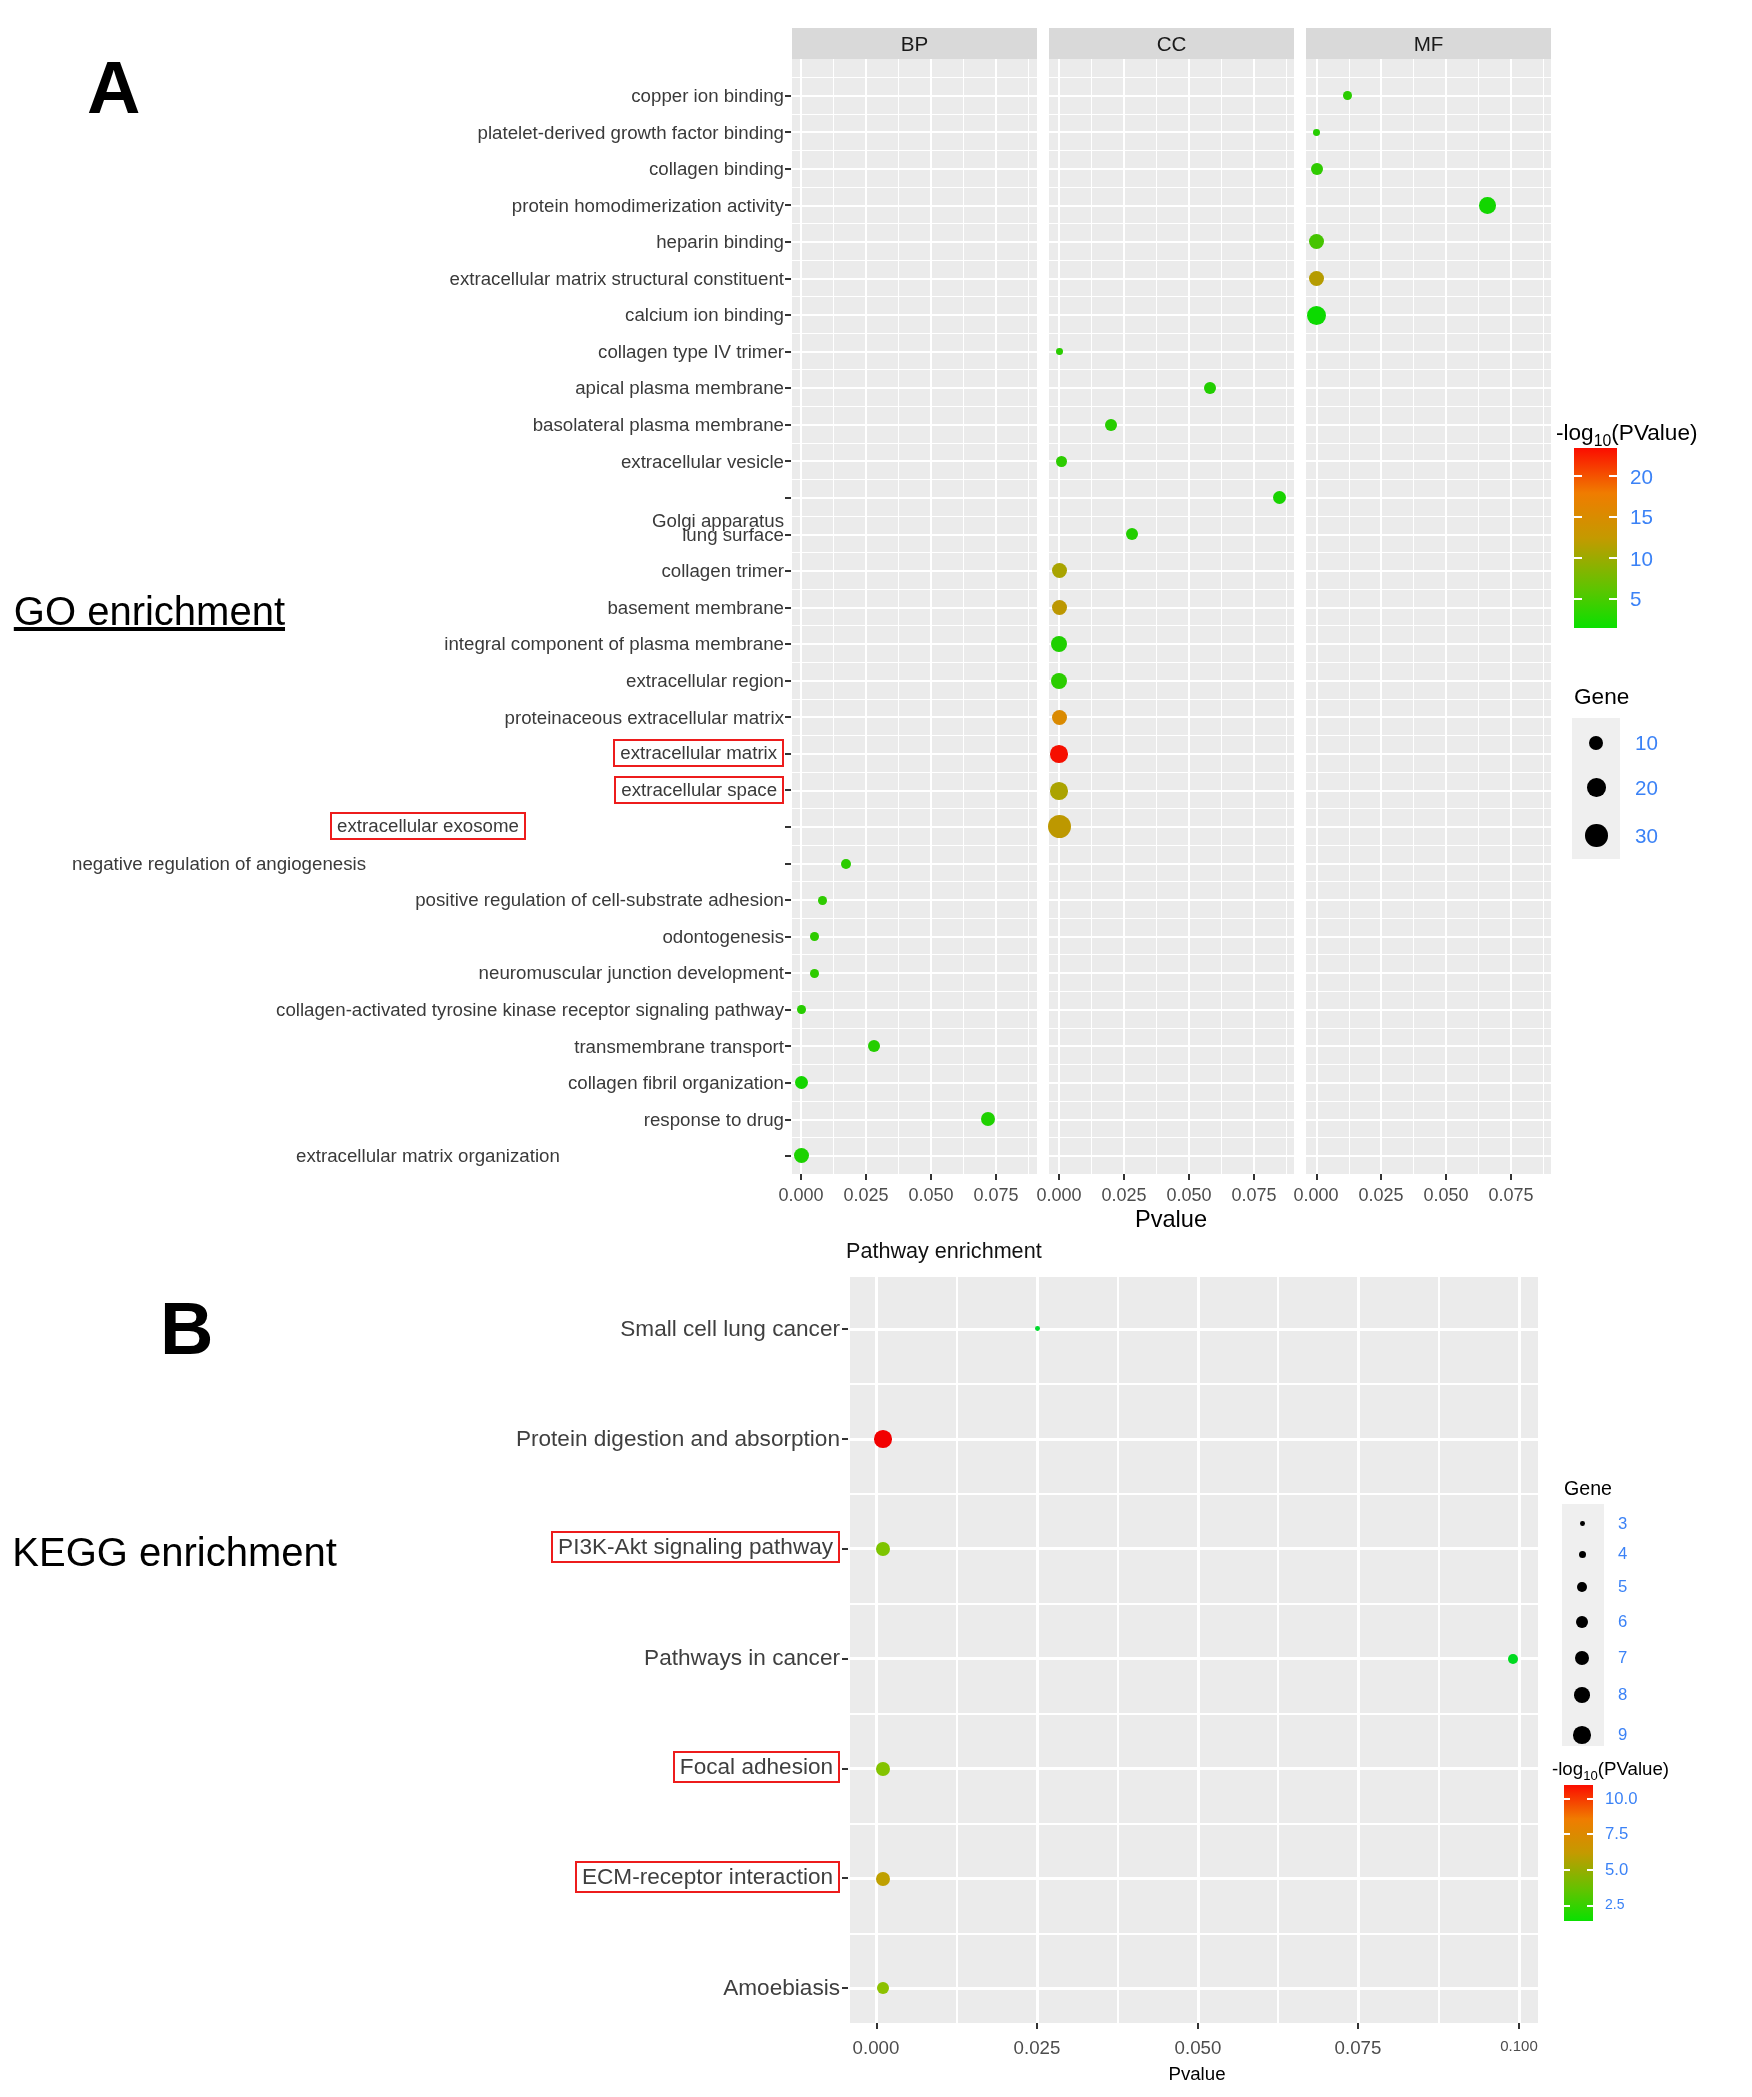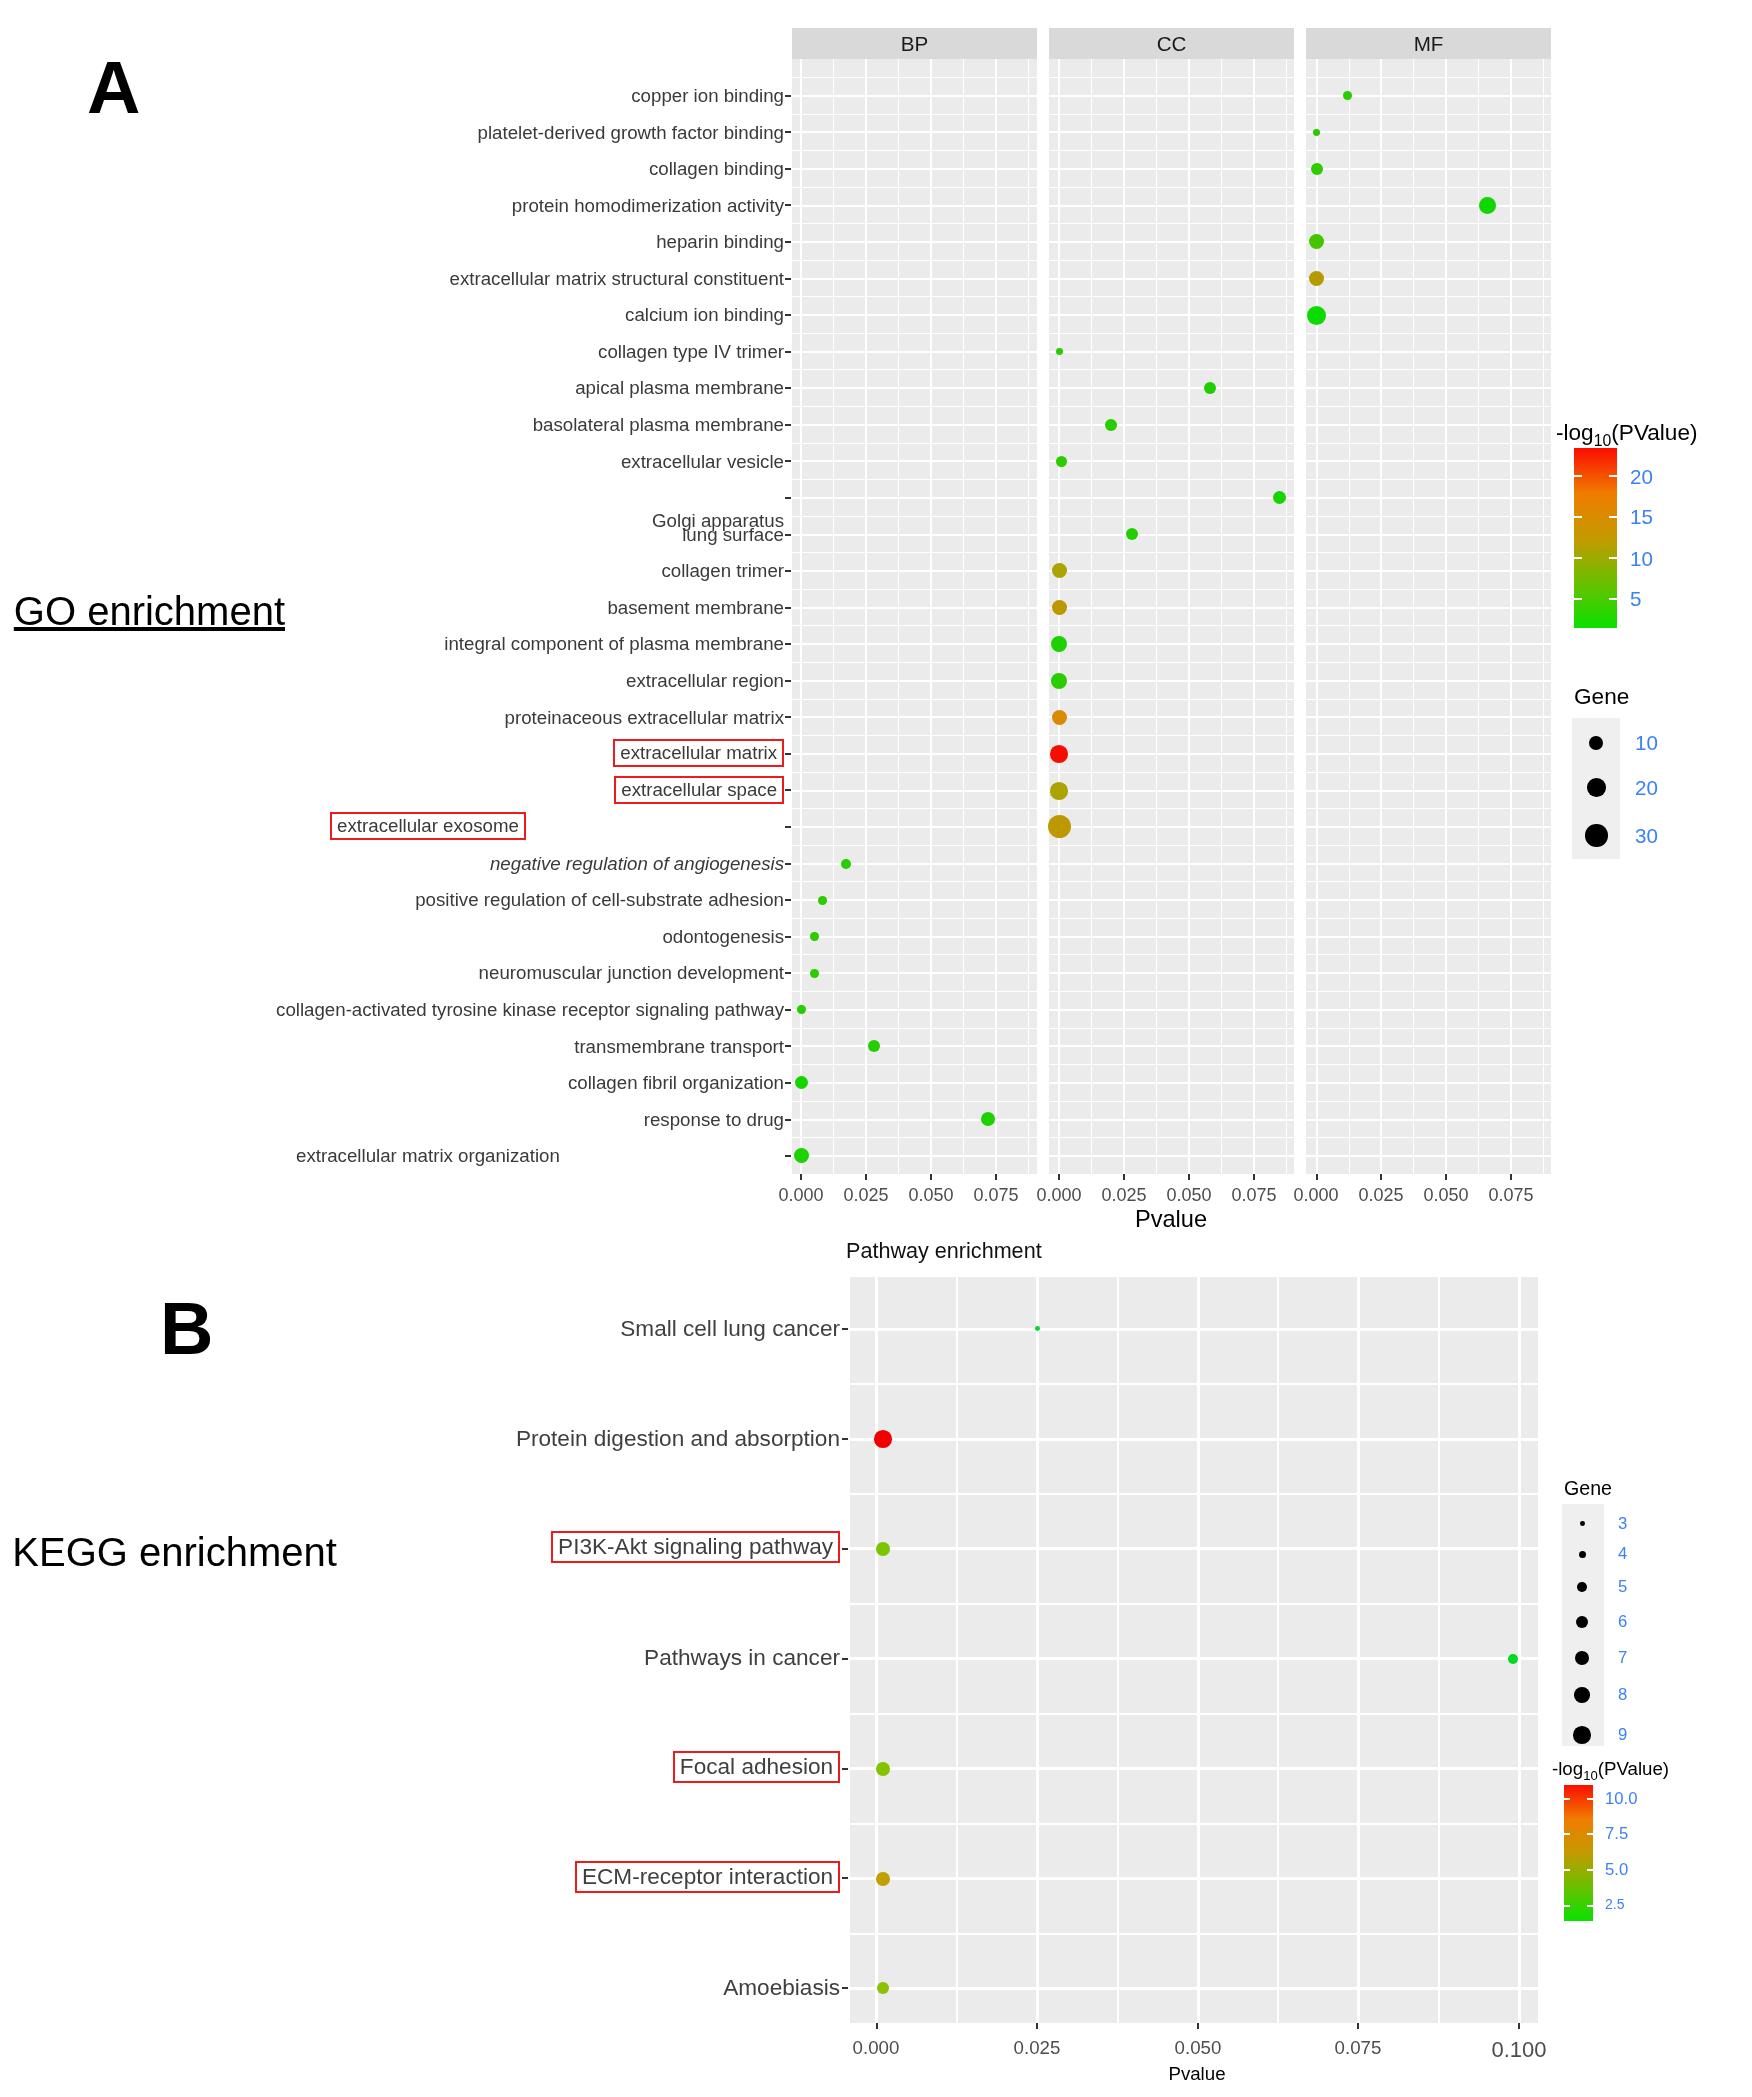"negative regulation of angiogenesis" div.abs { font-style: italic -> none; text-align: right -> left }
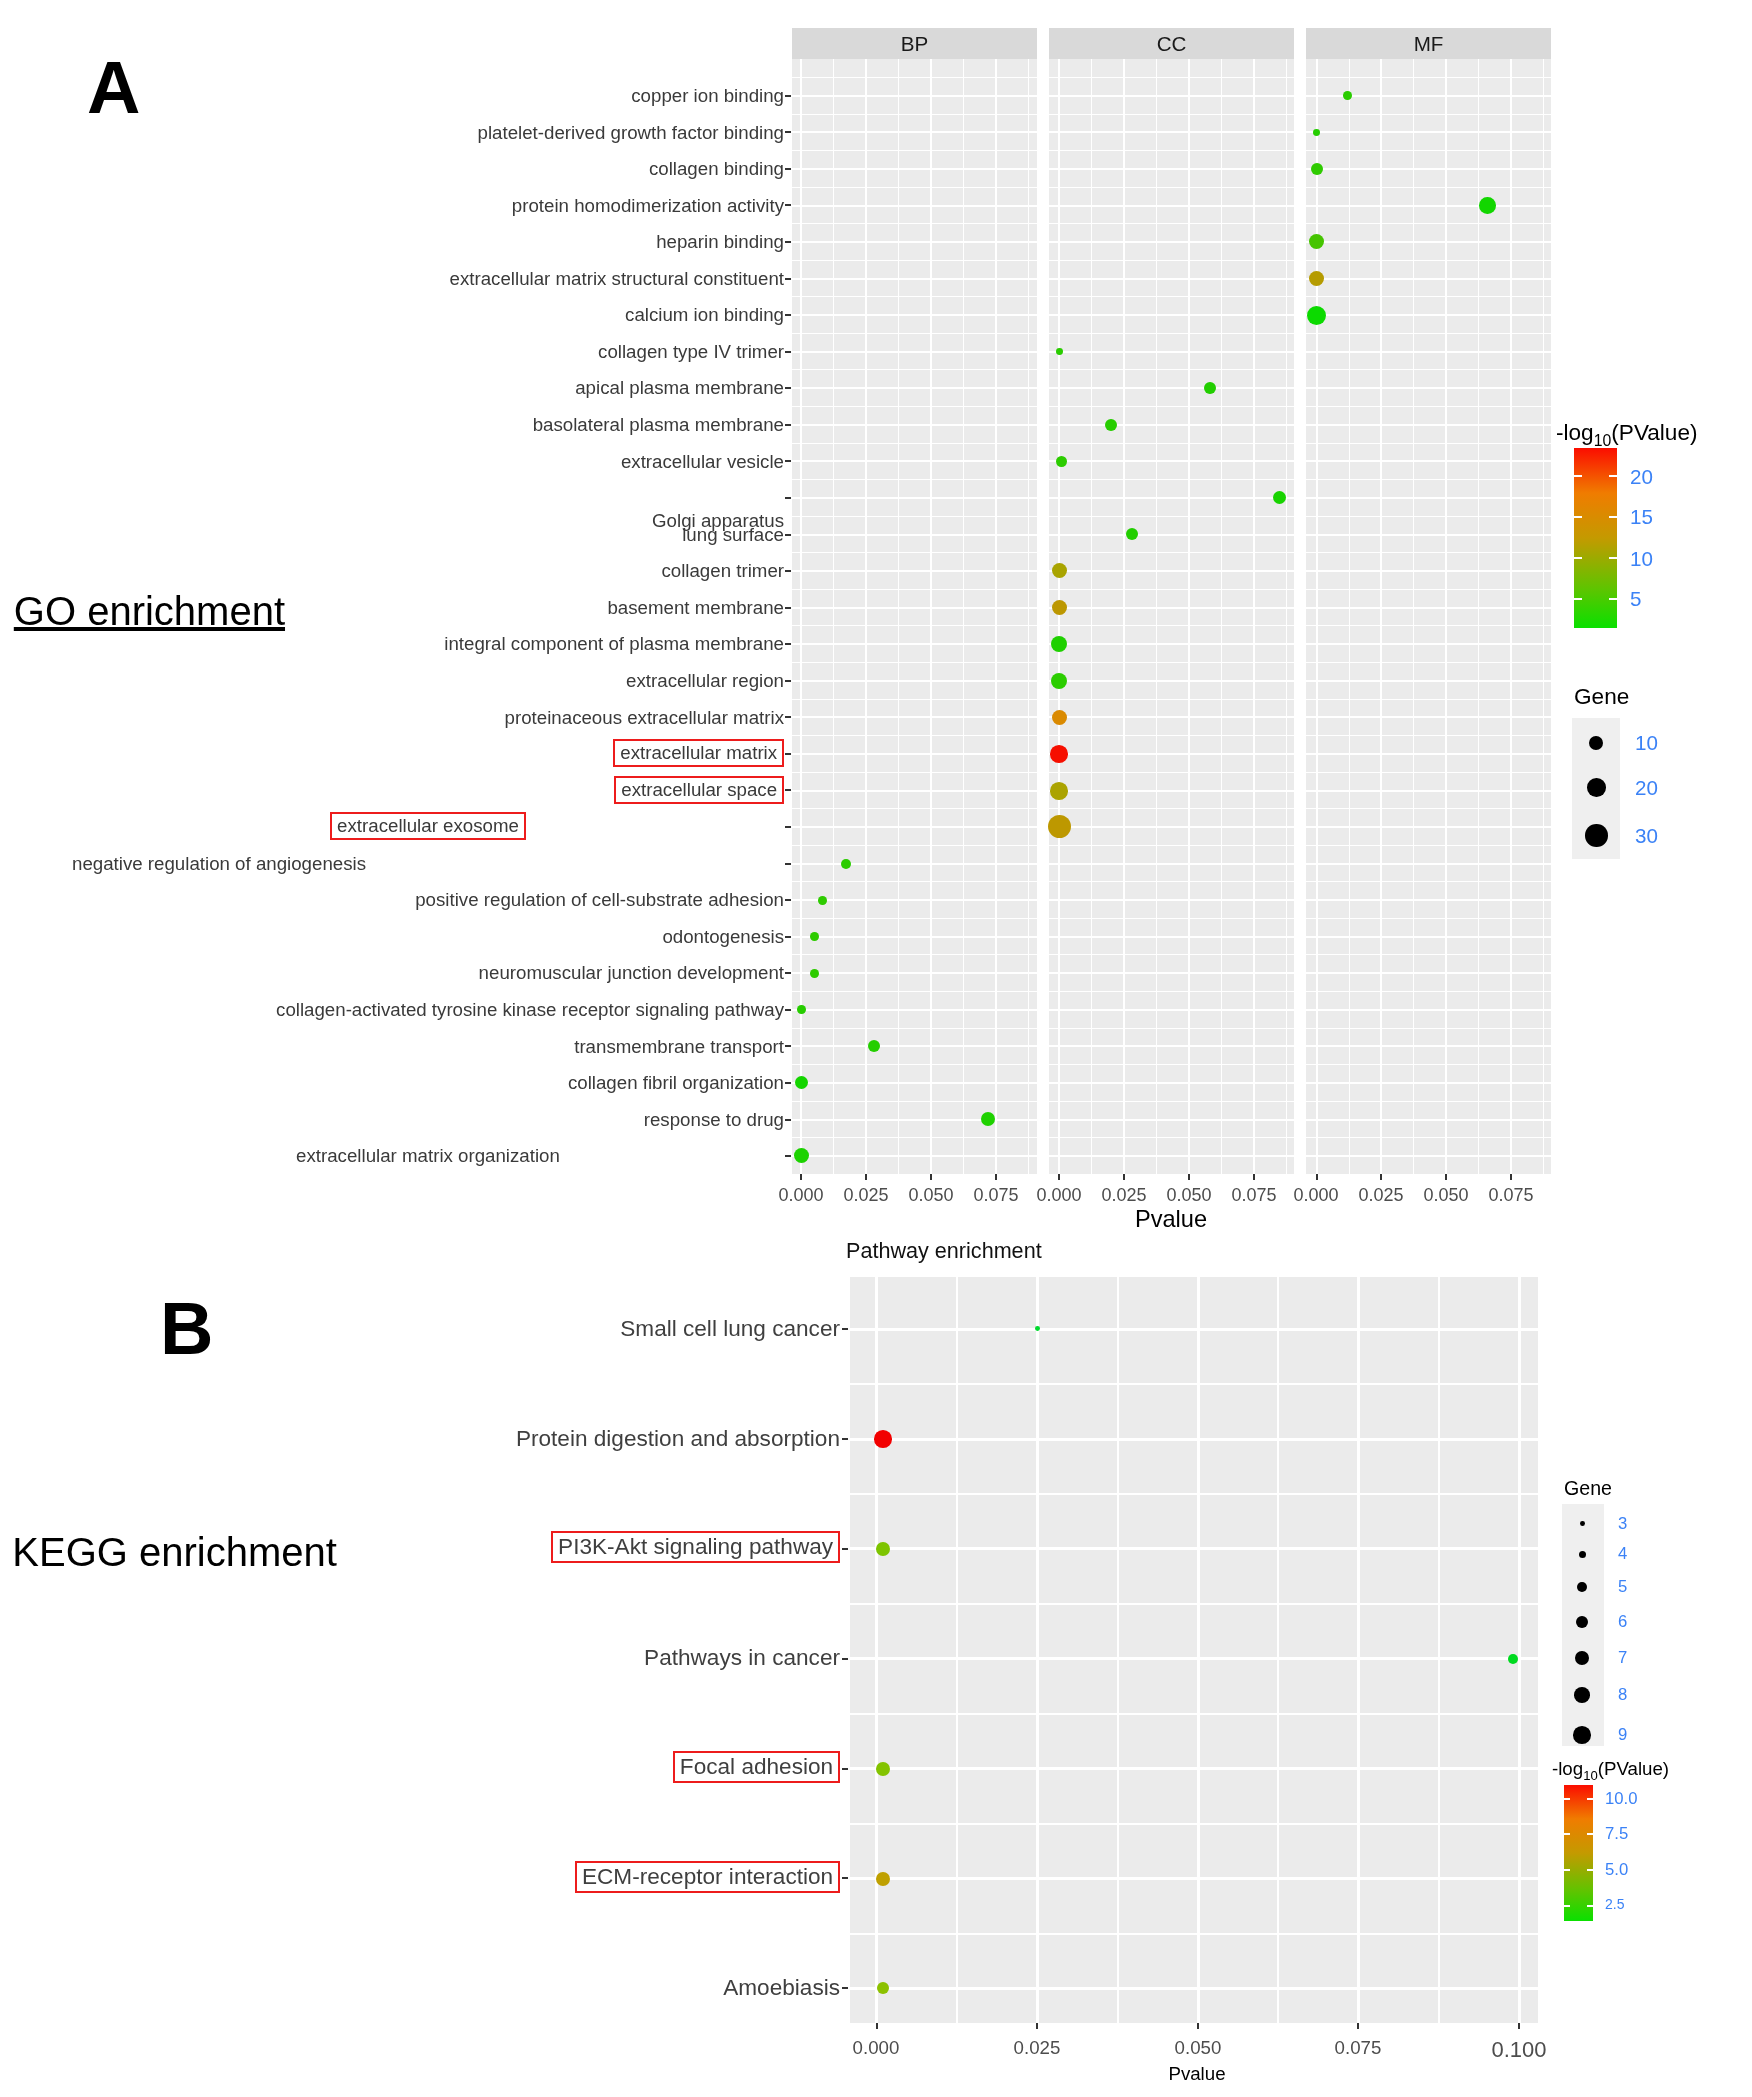"0.100" div.abs { font-size: 22px -> 15px }
